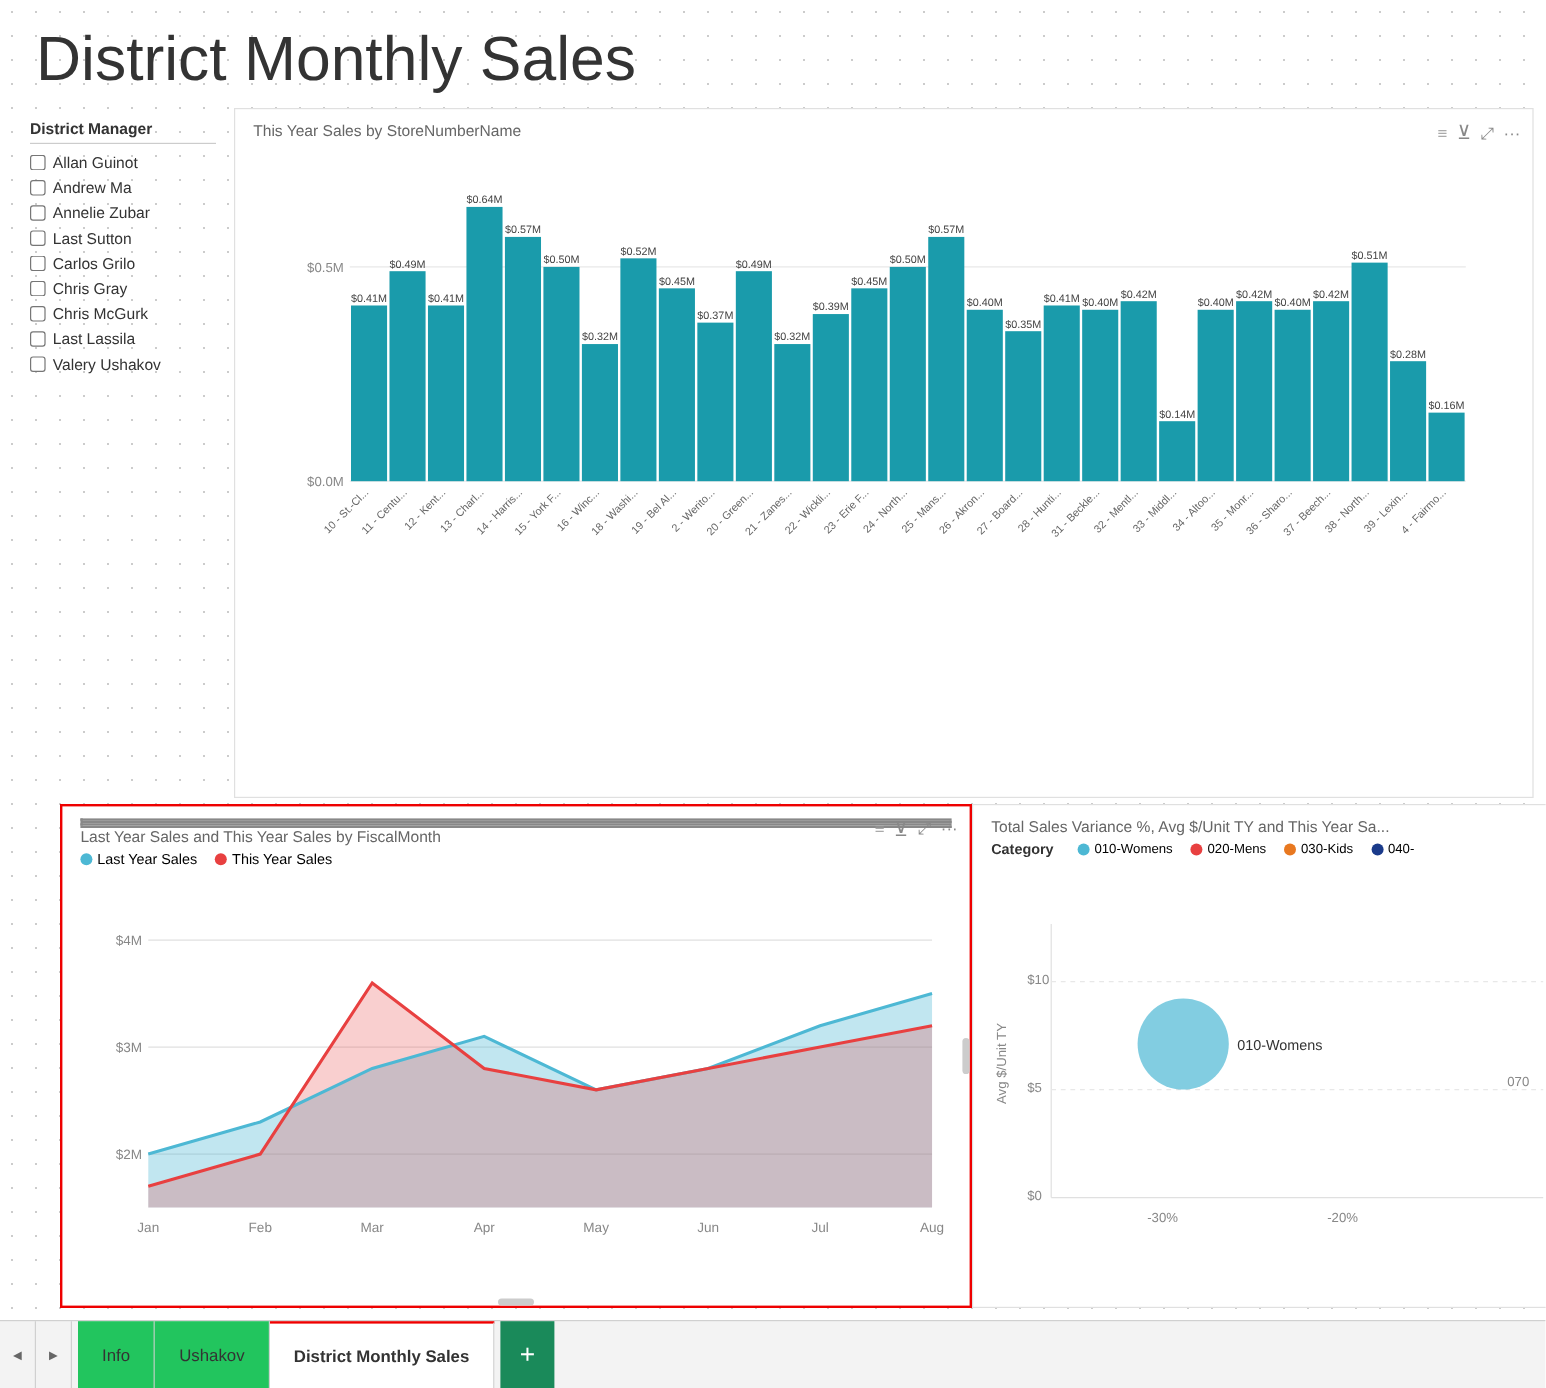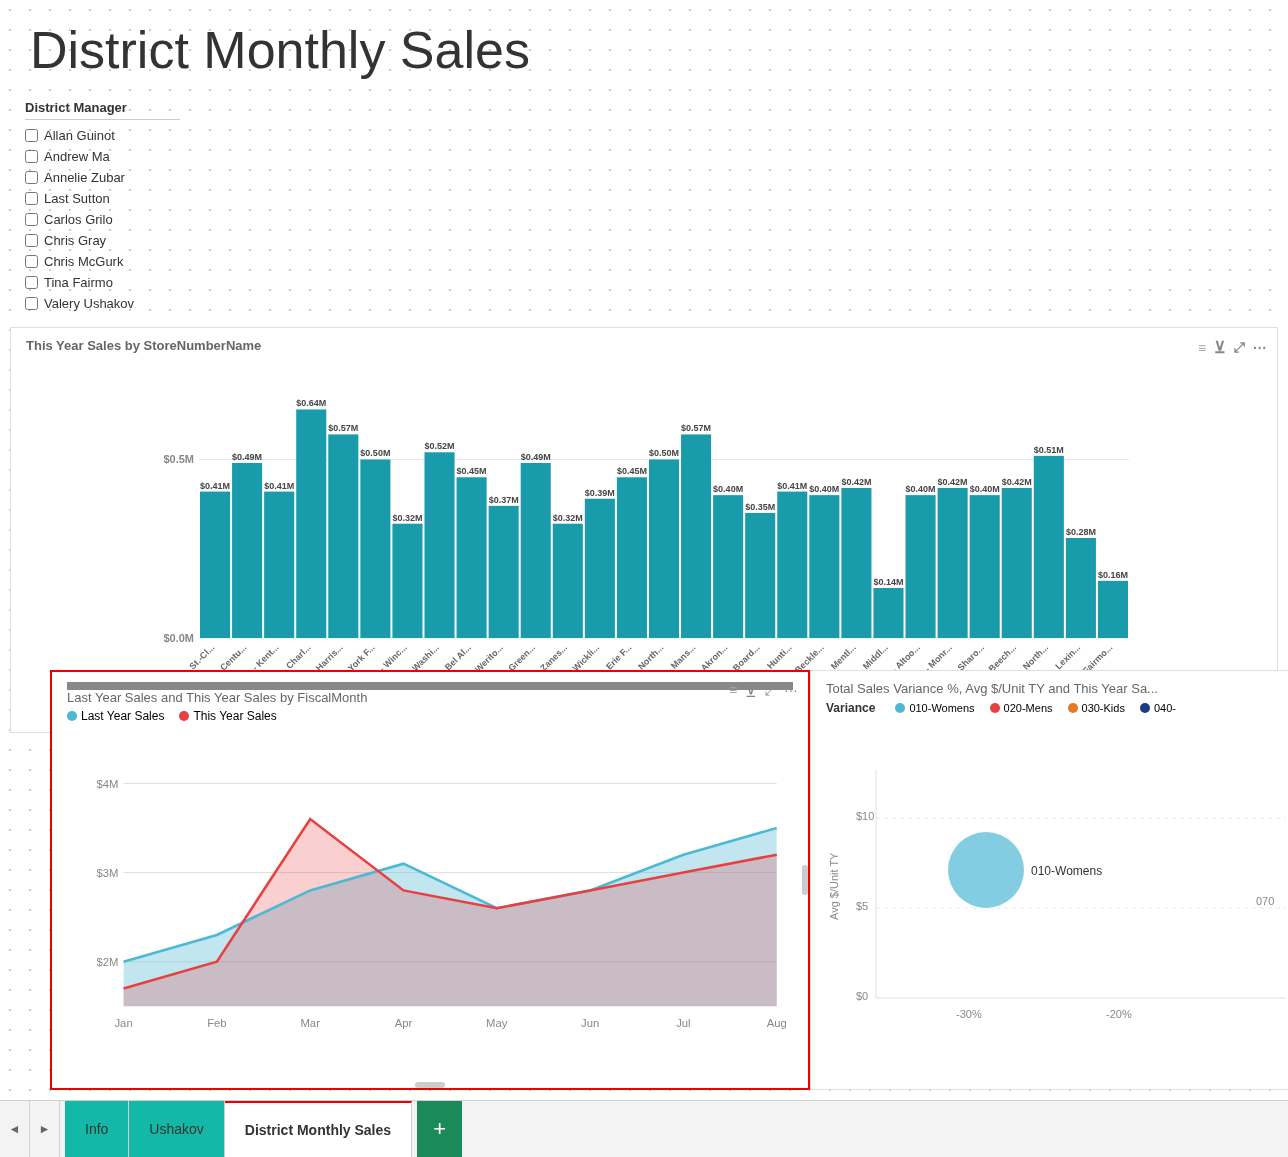"District Manager" .main-area { flex-direction: column -> none }
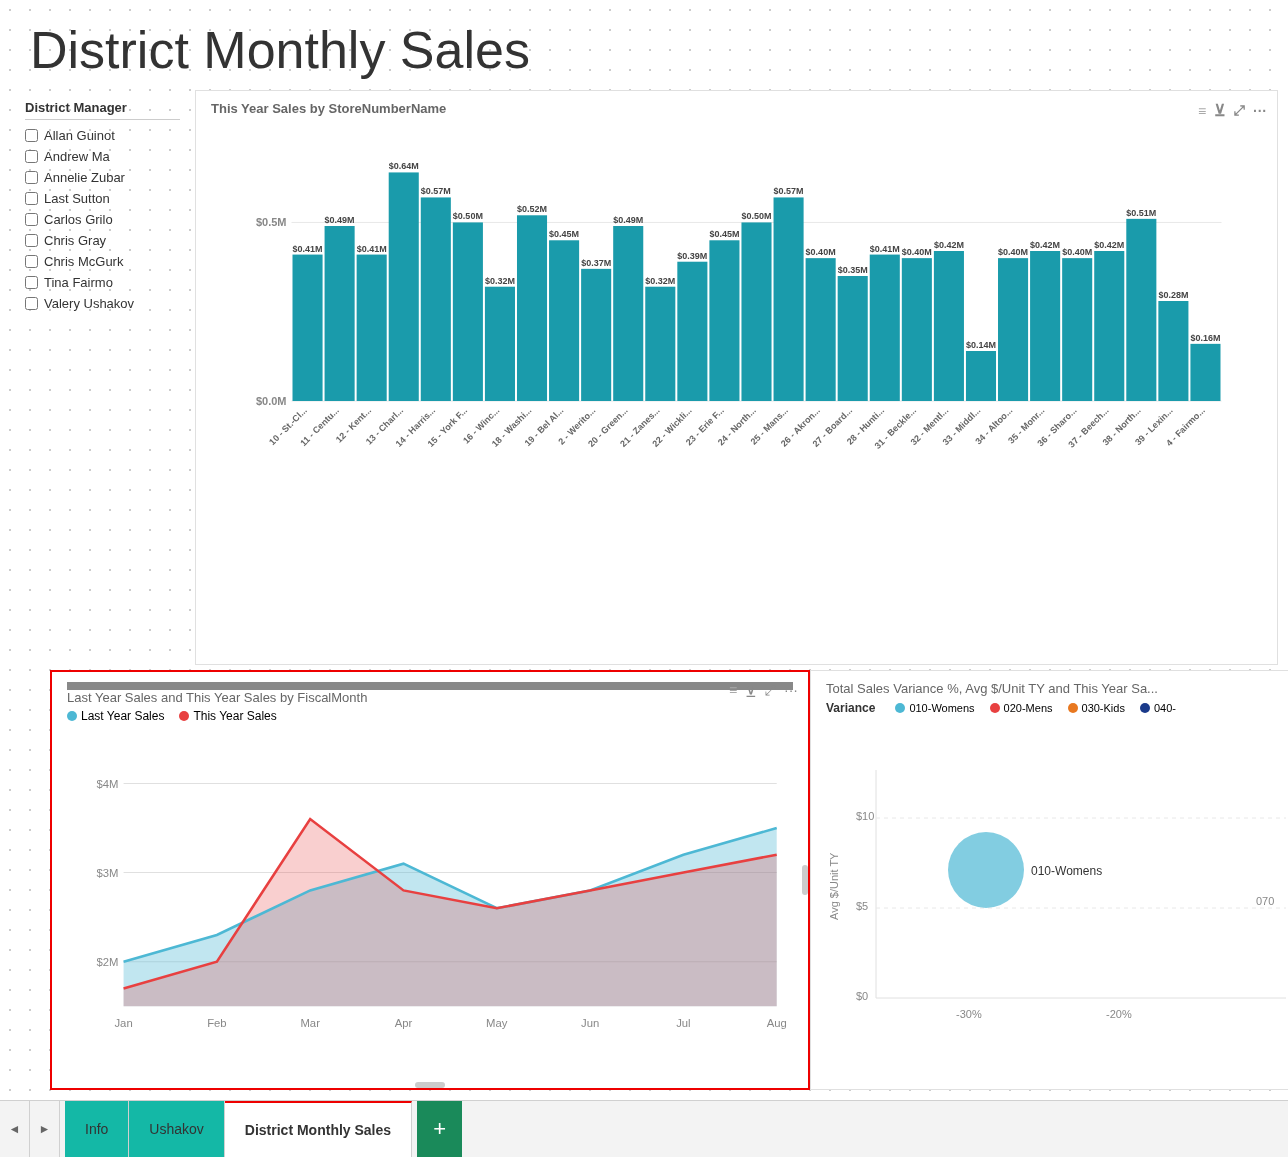"This Year Sales by StoreNumberName" .bar-chart-panel { font-weight: bold -> none }
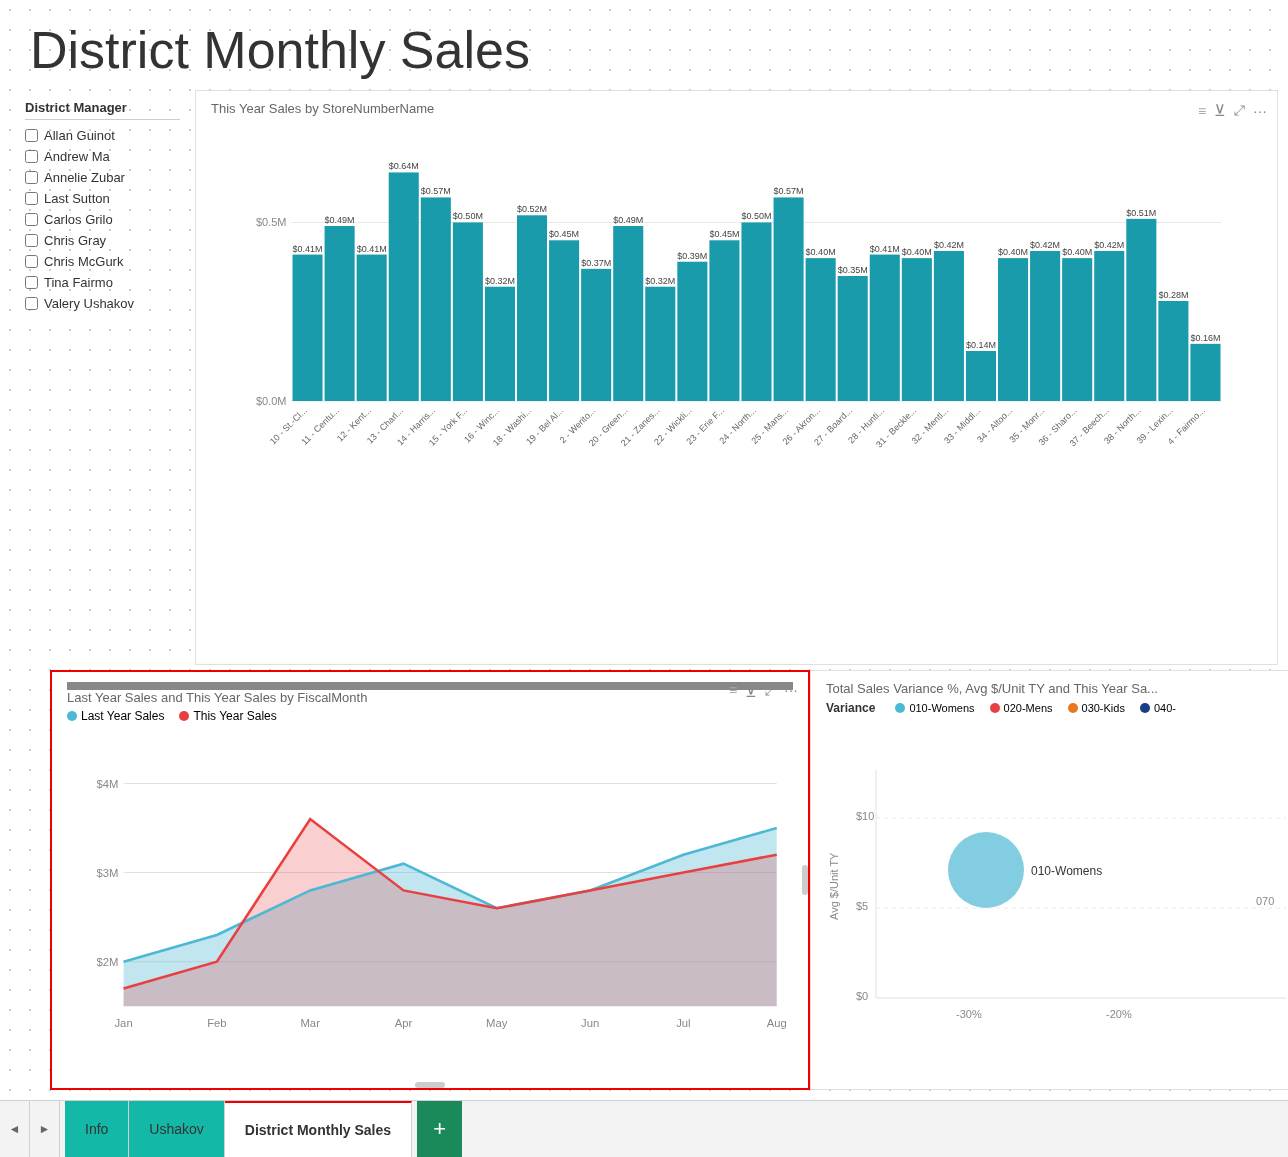"Tina Fairmo" span { text: Tina Fairmo -> Last Lassila }
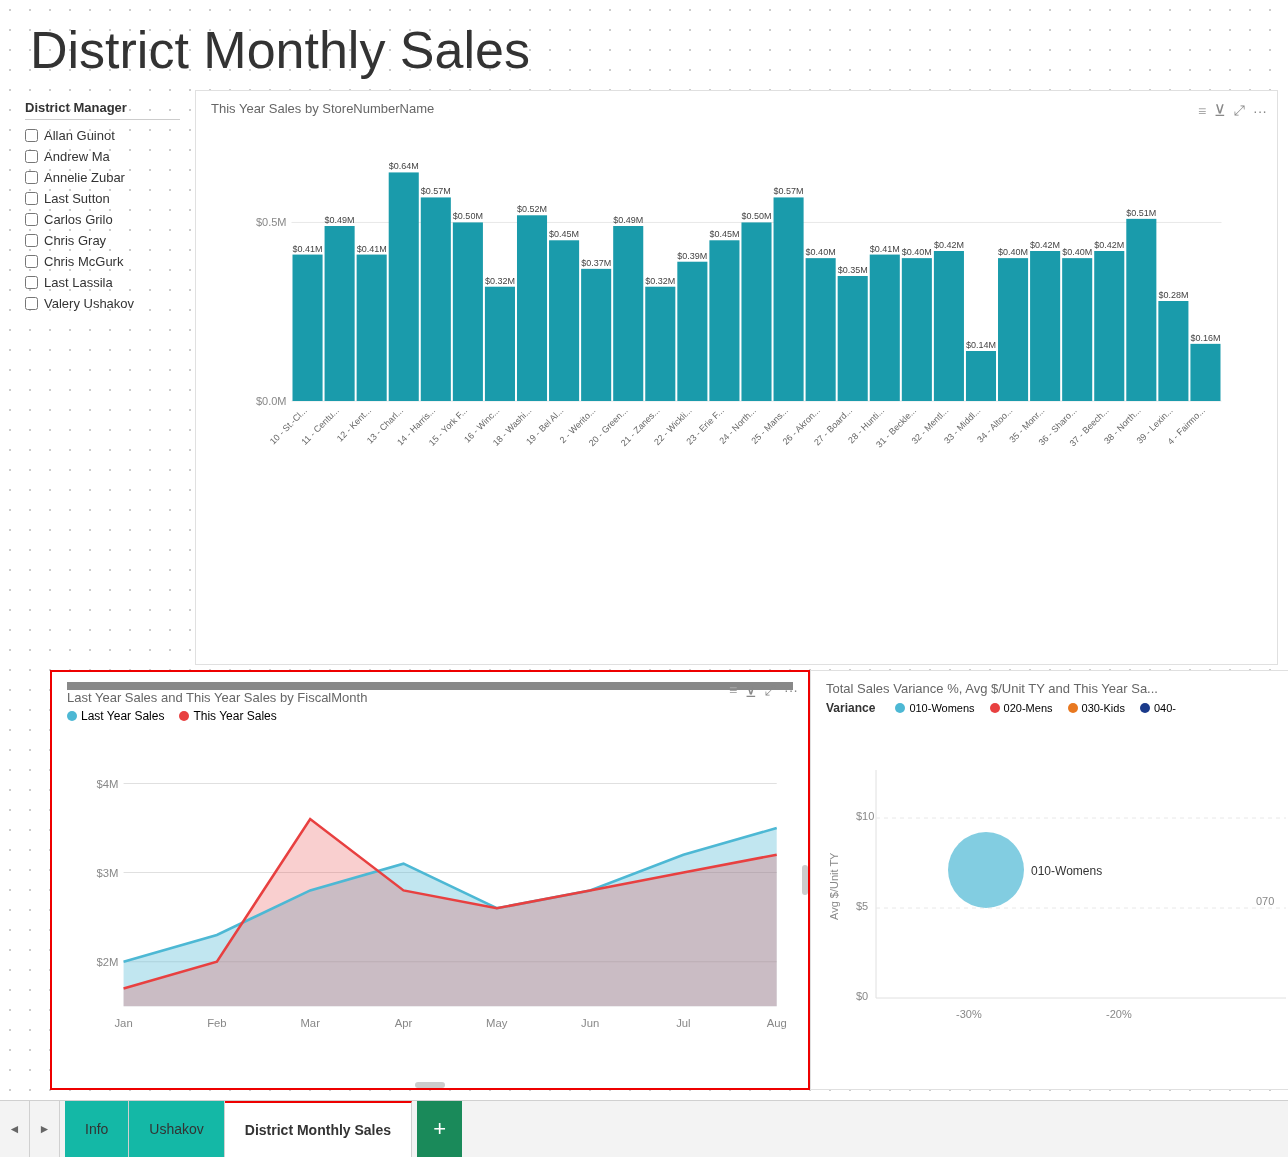"Variance" span { text: Variance -> Category }
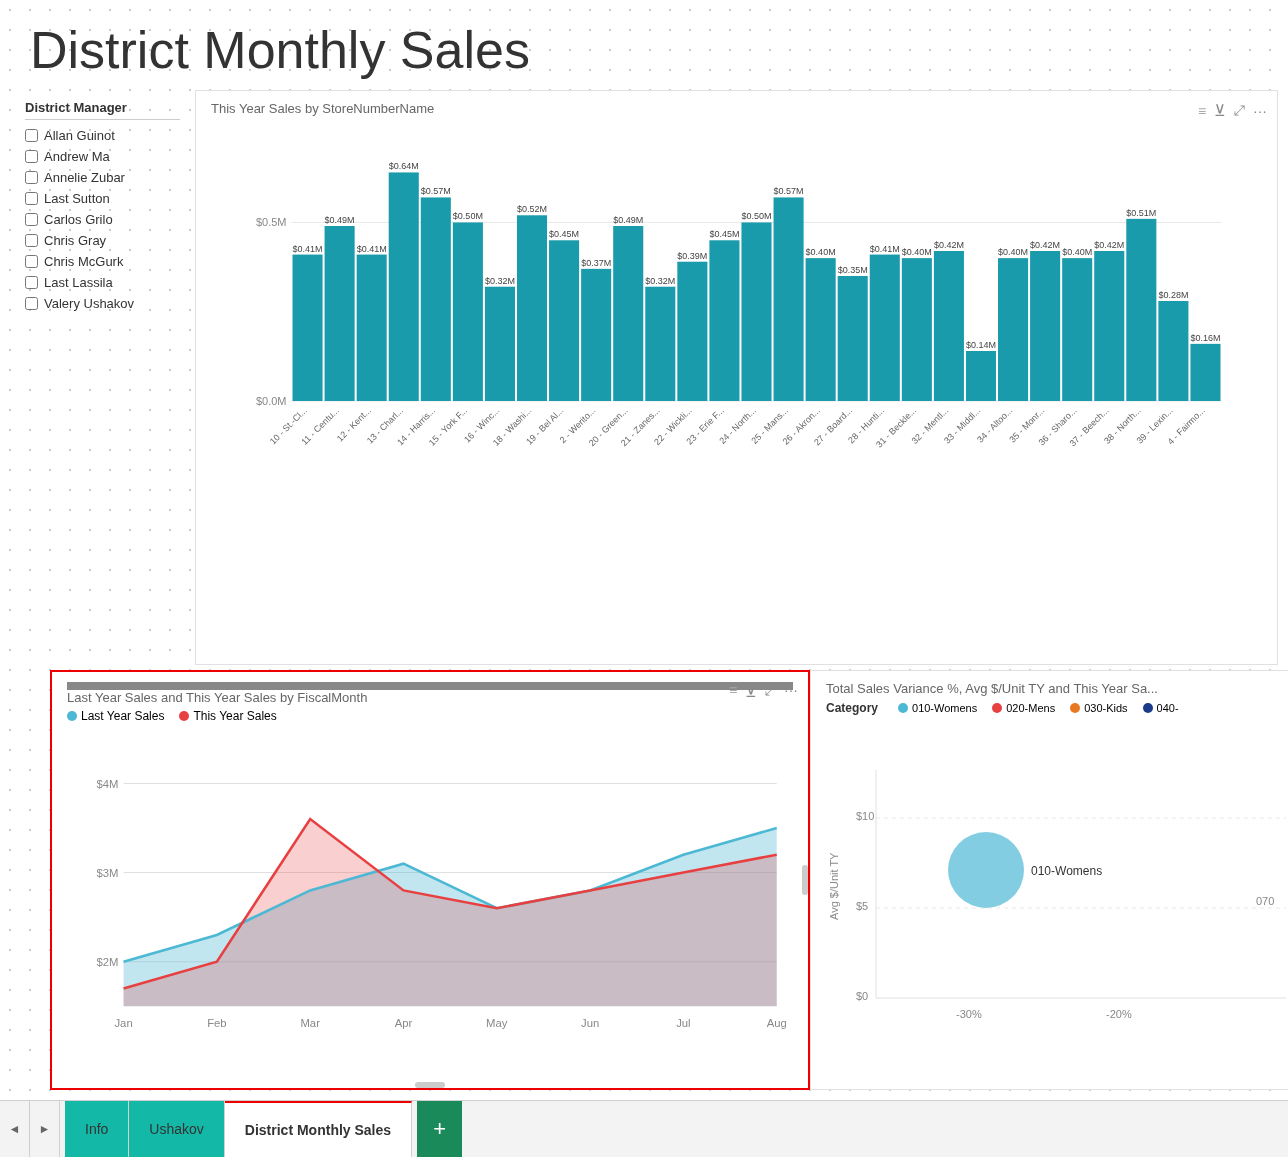"Info" .tab { background: #14b8a6 -> #22c55e }
